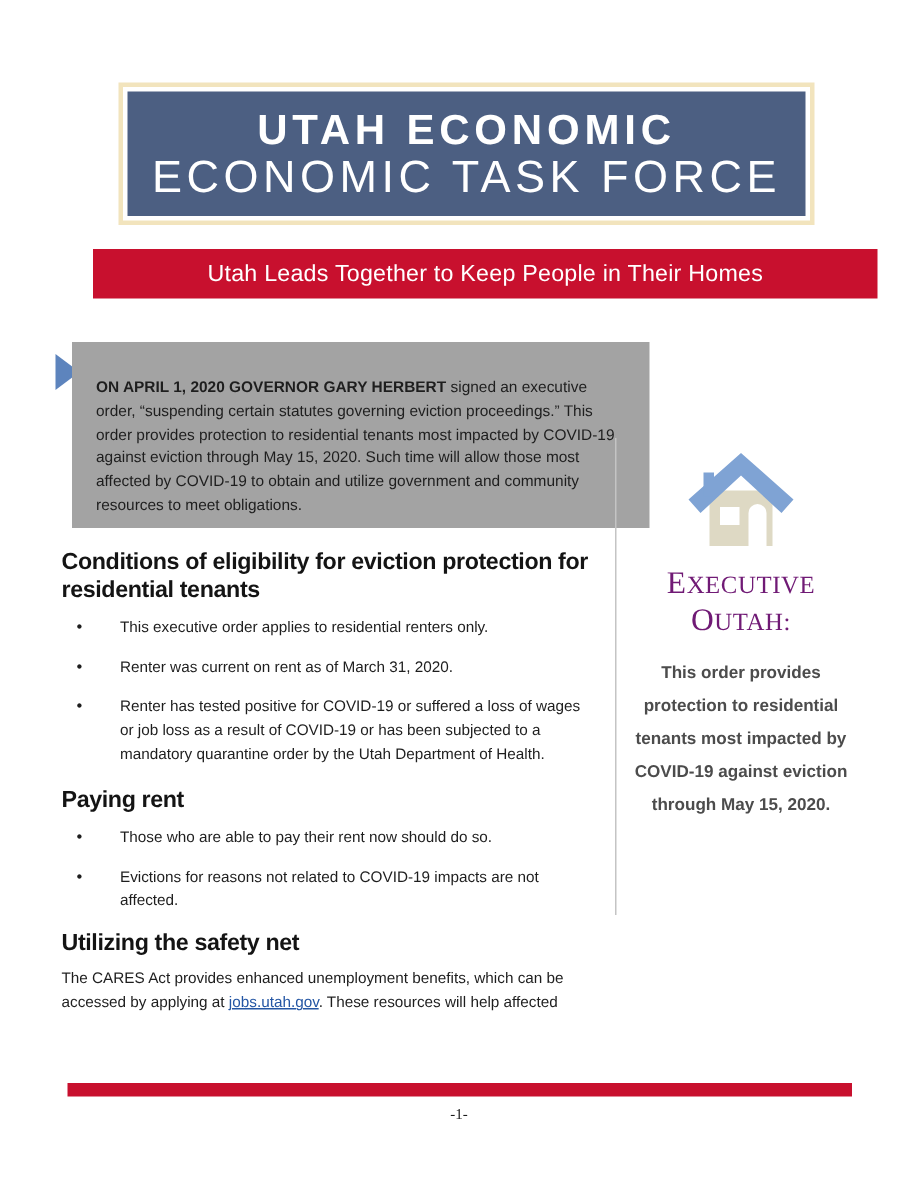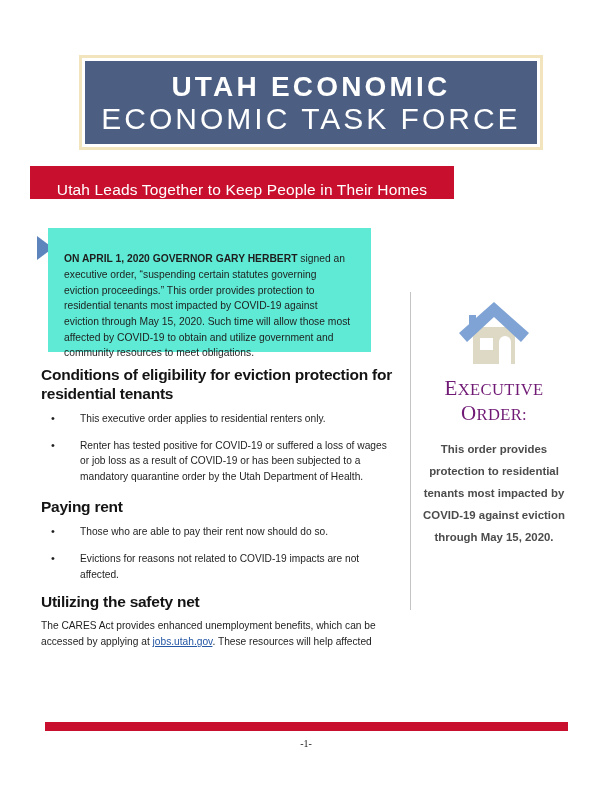"Utah Leads Together to Keep" #red-banner { align-items: flex-end -> center; left: 30px -> 62px; width: 424px -> 523px }
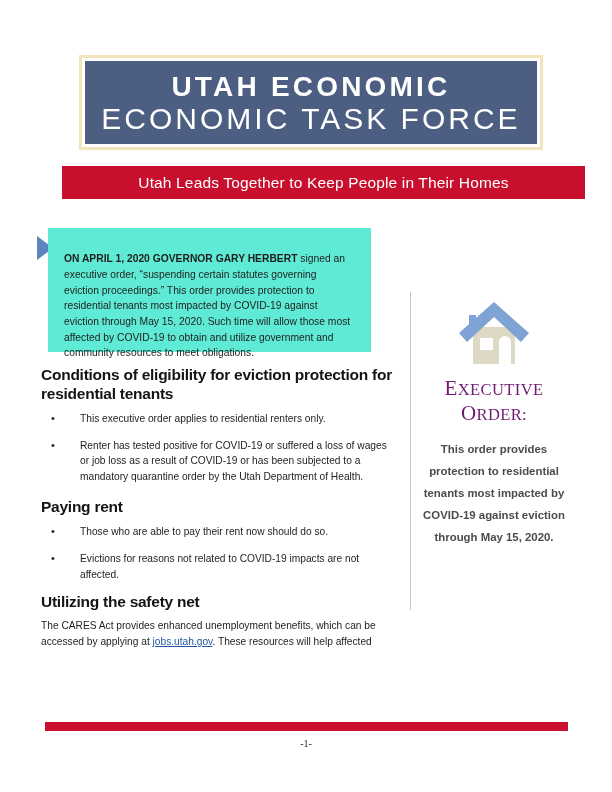"ON APRIL 1, 2020 GOVERNOR" #callout-box { background: #5eead4 -> #a3a3a3; width: 323px -> 385px }
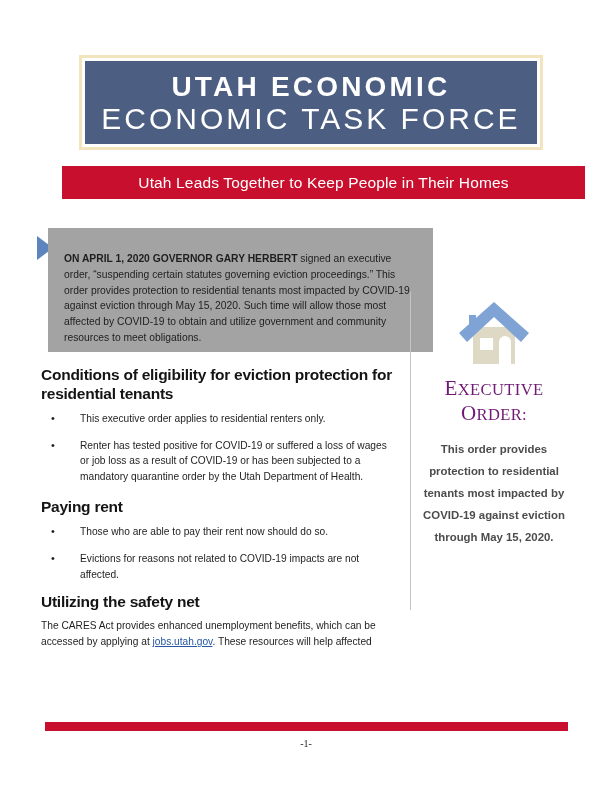"RDER:" span.sc { text: RDER -> UTAH }
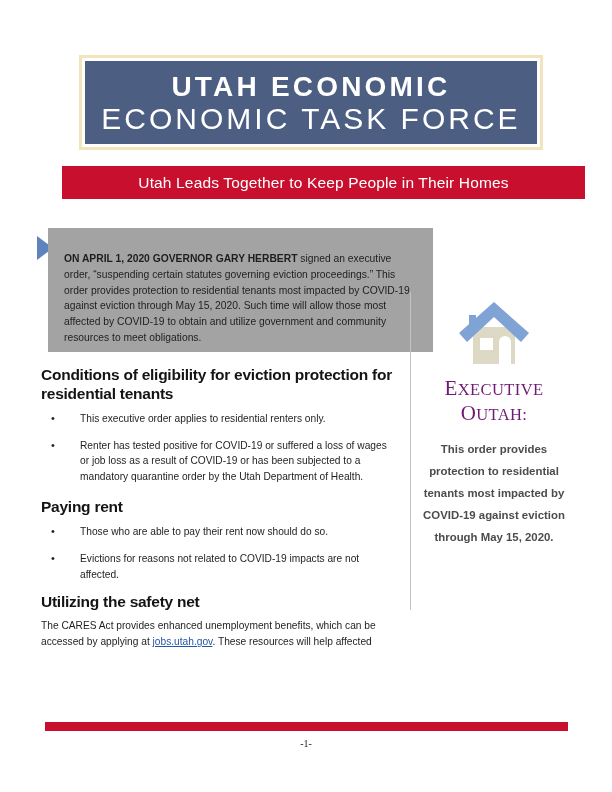"Renter was current on rent" li { html: none -> <li>Renter was current on rent as of March 31, 2020.</li> }
